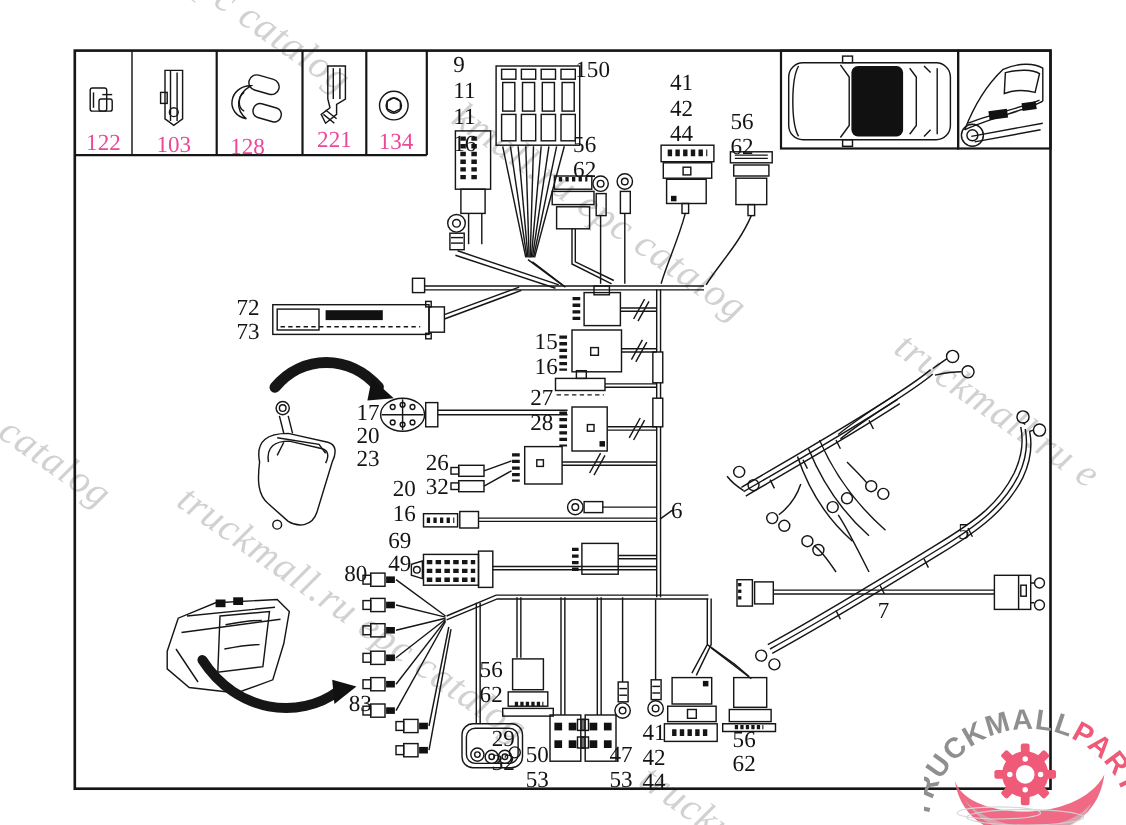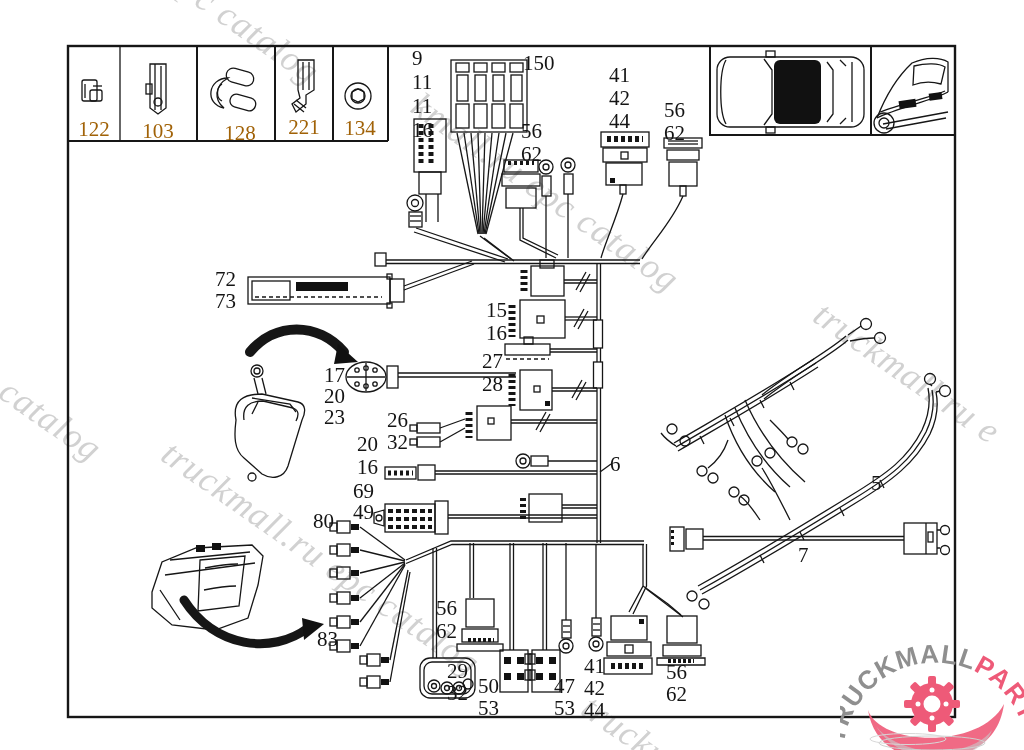"122" .part-label { color: #a16207 -> #ec4899 }
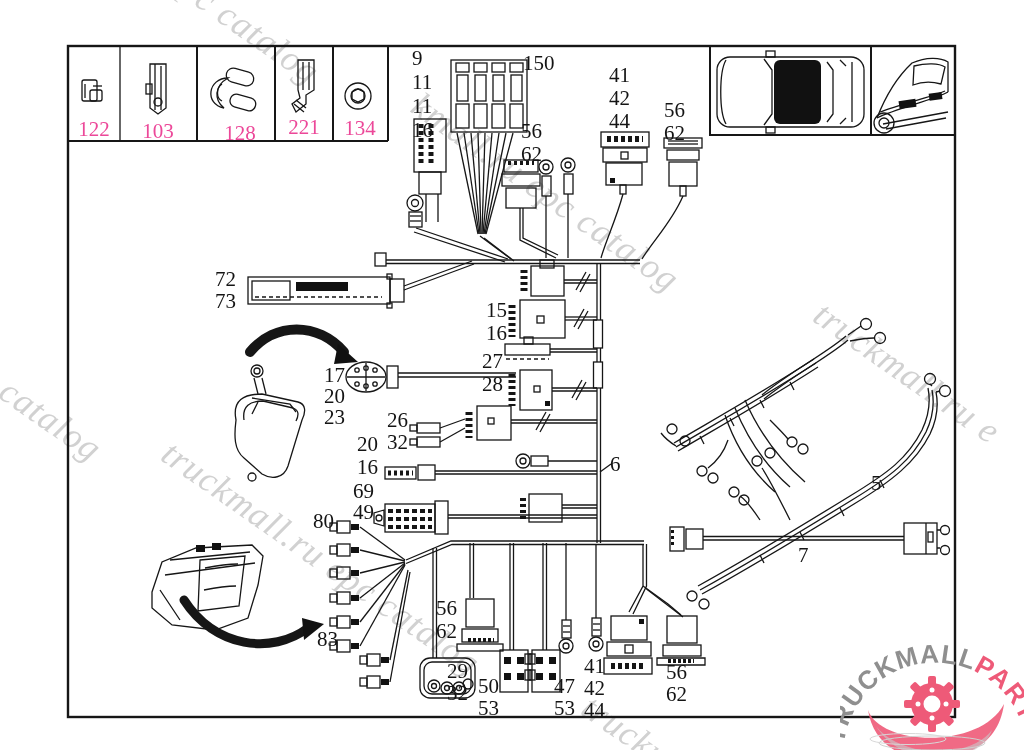"128" div.part-label { left: 240px -> 225px }
